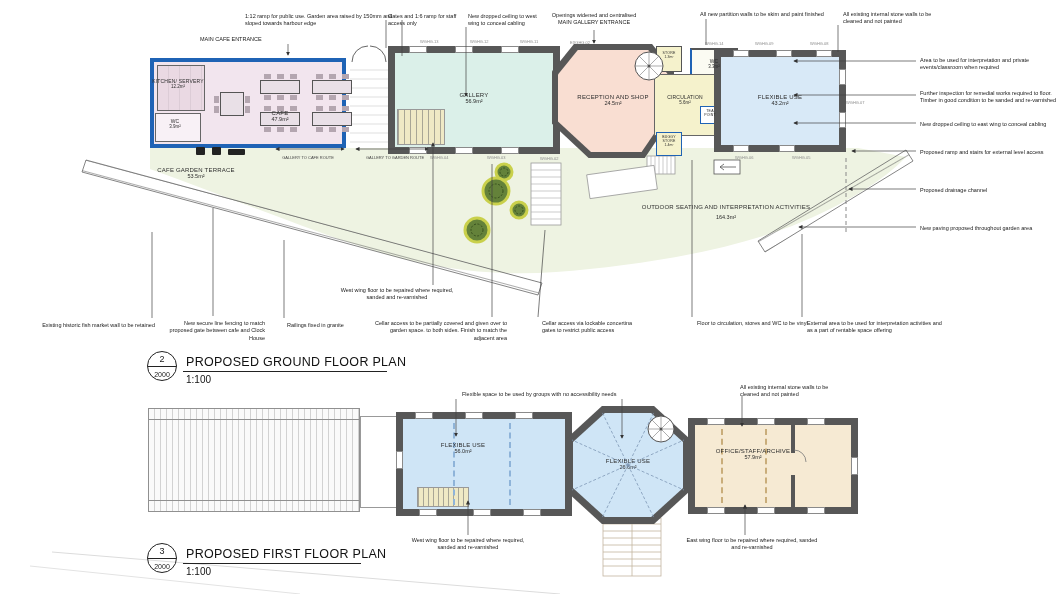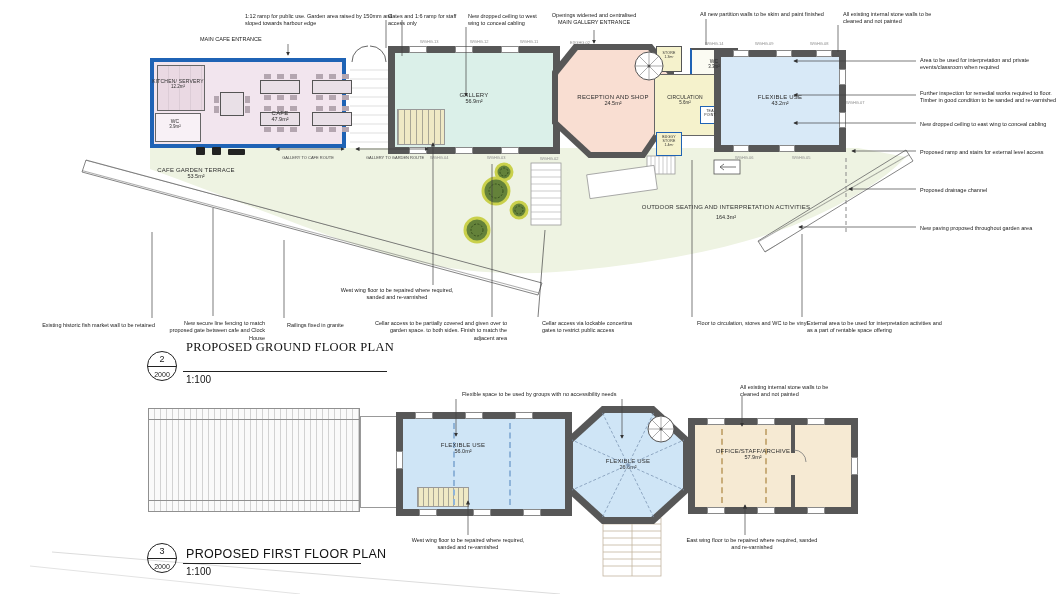"PROPOSED GROUND FLOOR PLAN" div.tb-title { font-family: Liberation Serif, serif -> none; top: 340px -> 355px }
